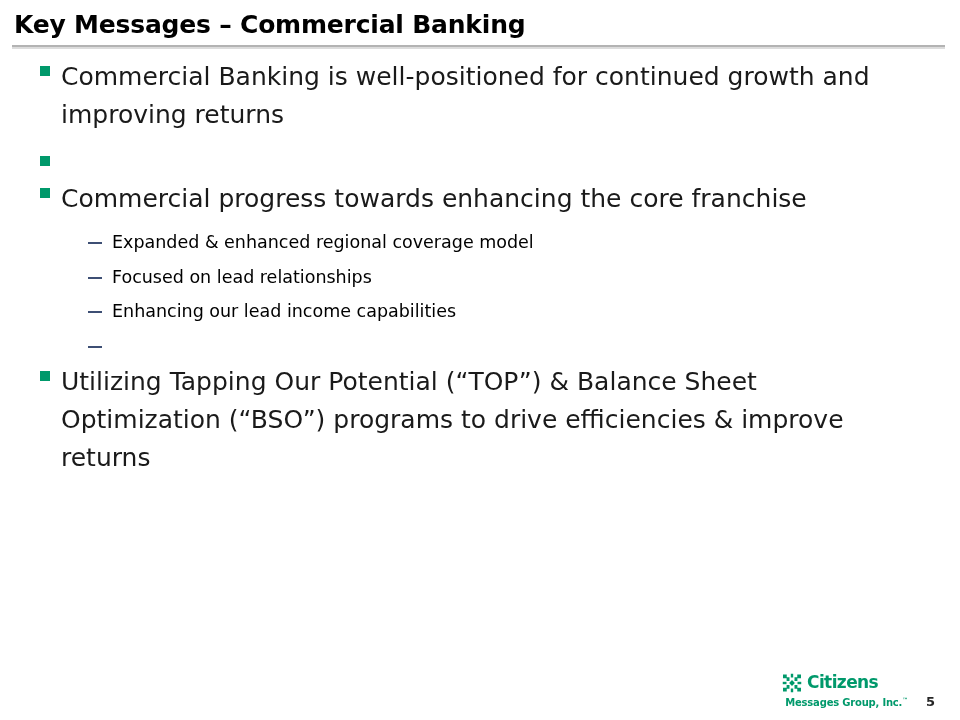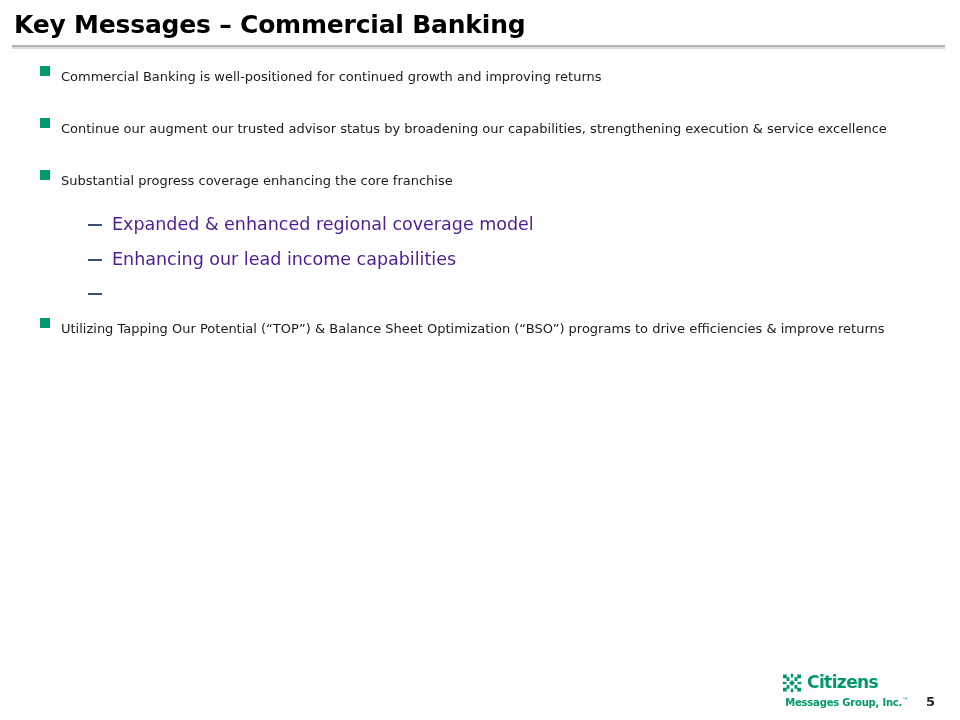"Commercial Banking is well-positioned" .l1-text { font-size: 13px -> 25px }
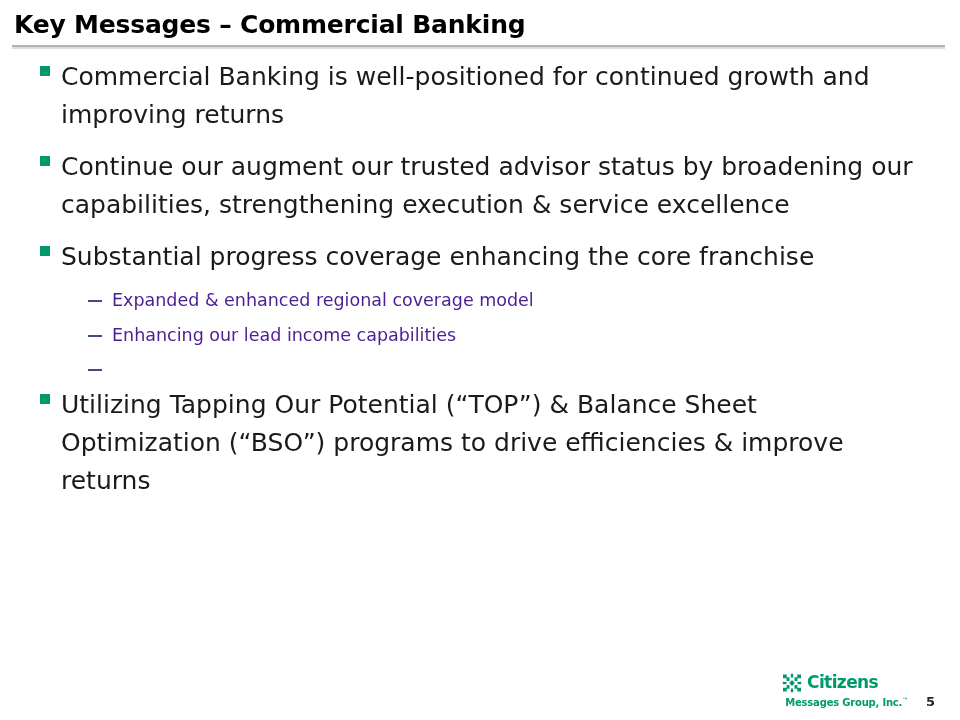"Continue our augment our trusted" span.l1-text { html: <span>Continue our augment our trusted advisor status by broadening our capabilities, strengthening execution &amp; service excellence</span> -> none }
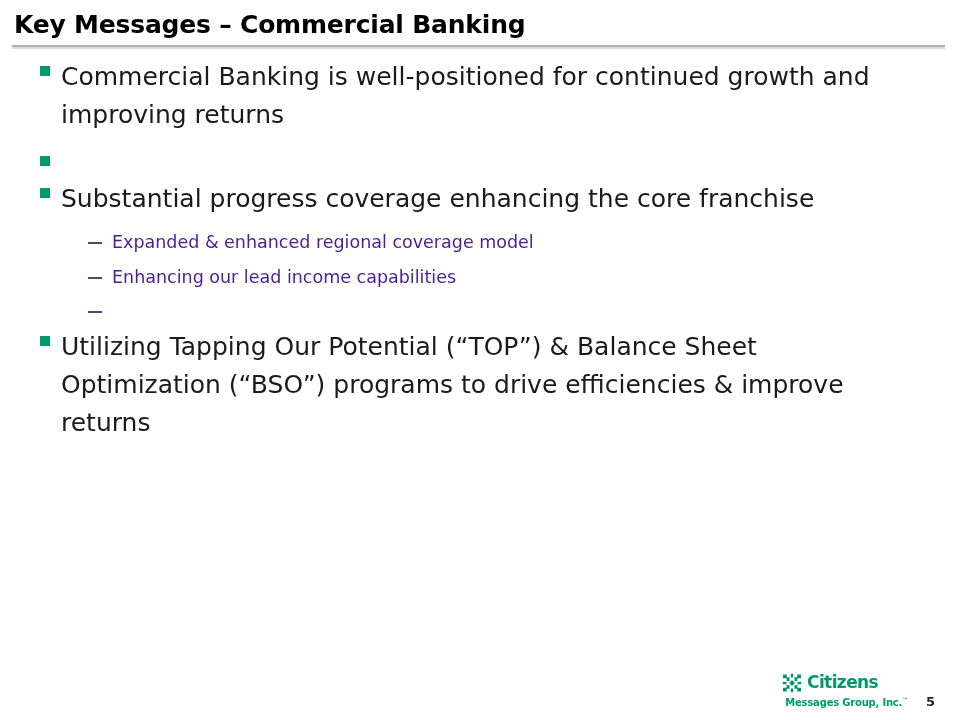"Substantial progress coverage enhancing" span.l1-text { text: Substantial progress coverage -> Commercial progress towards }
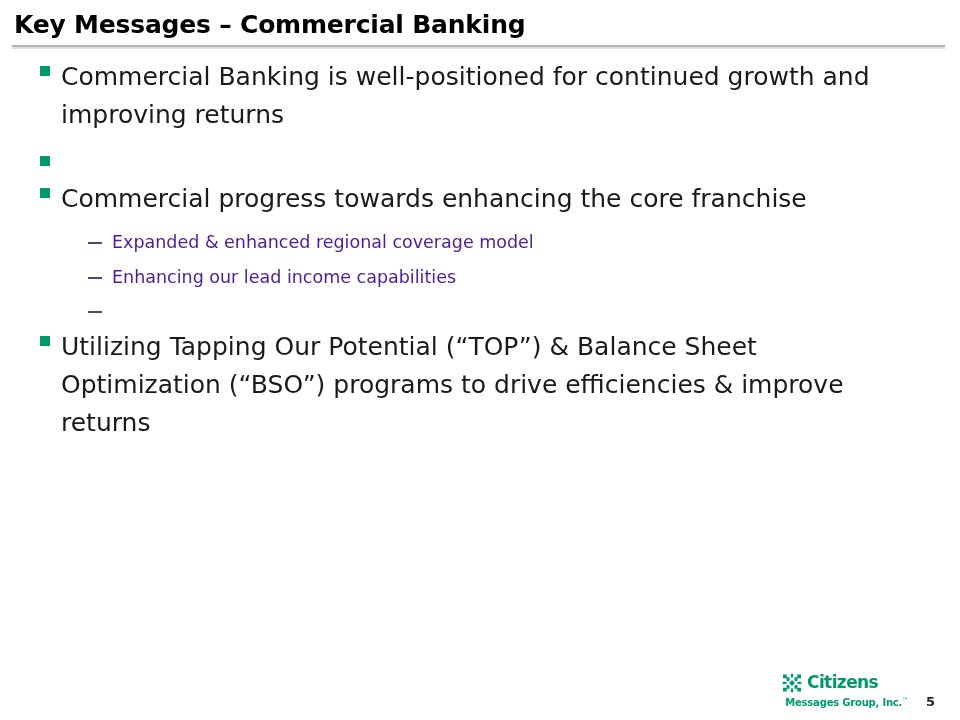"Expanded & enhanced regional coverage" .l2-text { color: #4c1d95 -> #000000 }
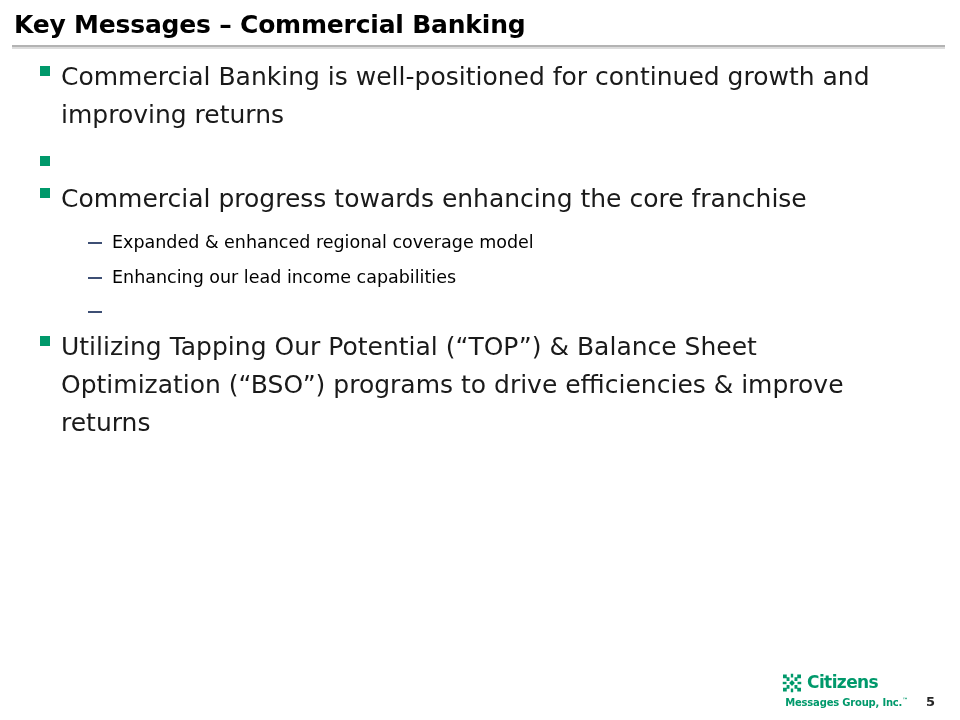"Focused on lead relationships" div.bullet-l2 { html: none -> <div> <span></span> <span>Focused on lead relationships</span> </div> }
